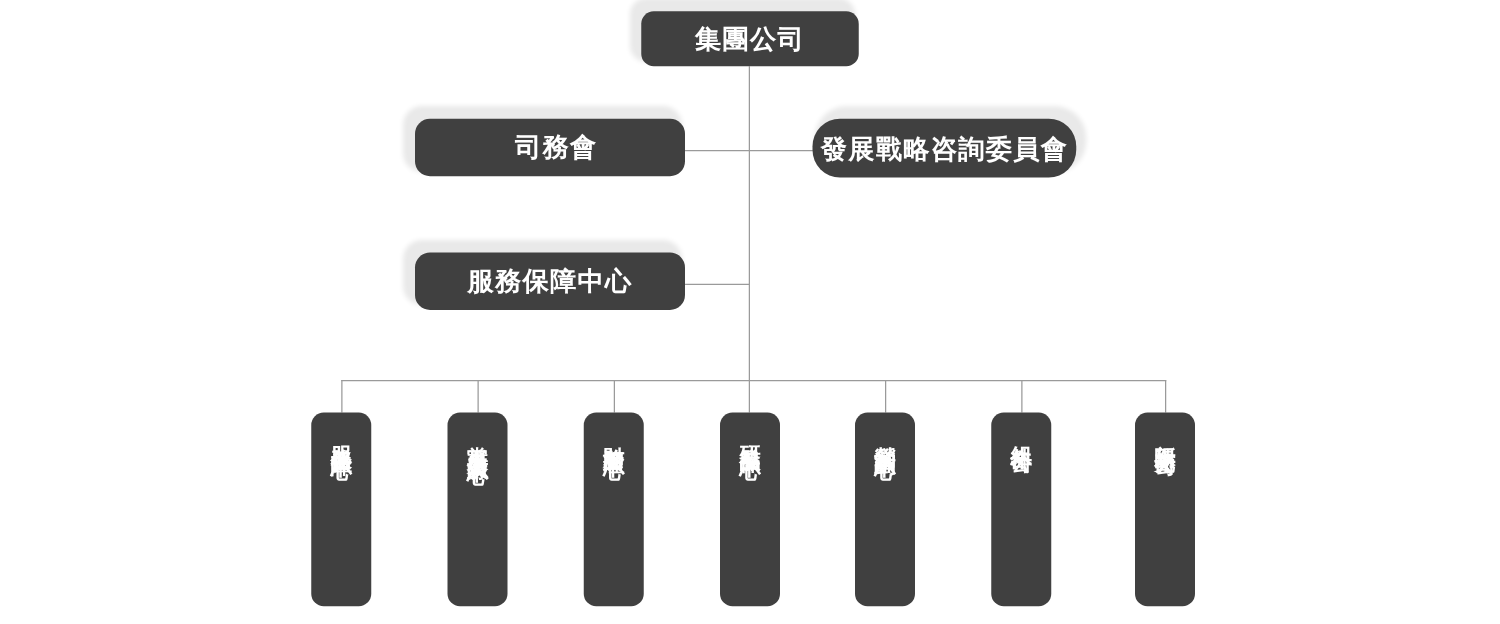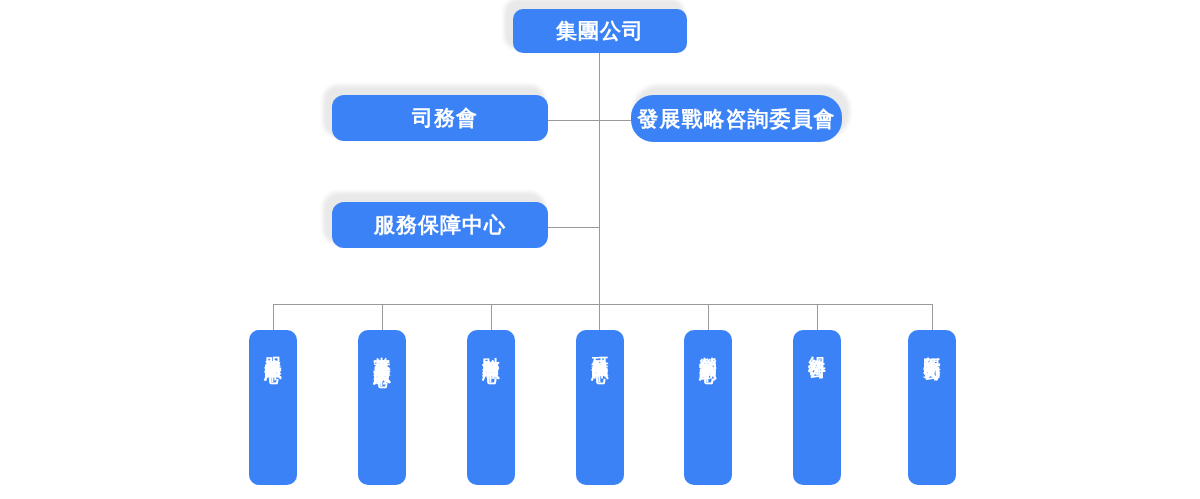"集團公司" .box { background: #3b82f6 -> #404040 }
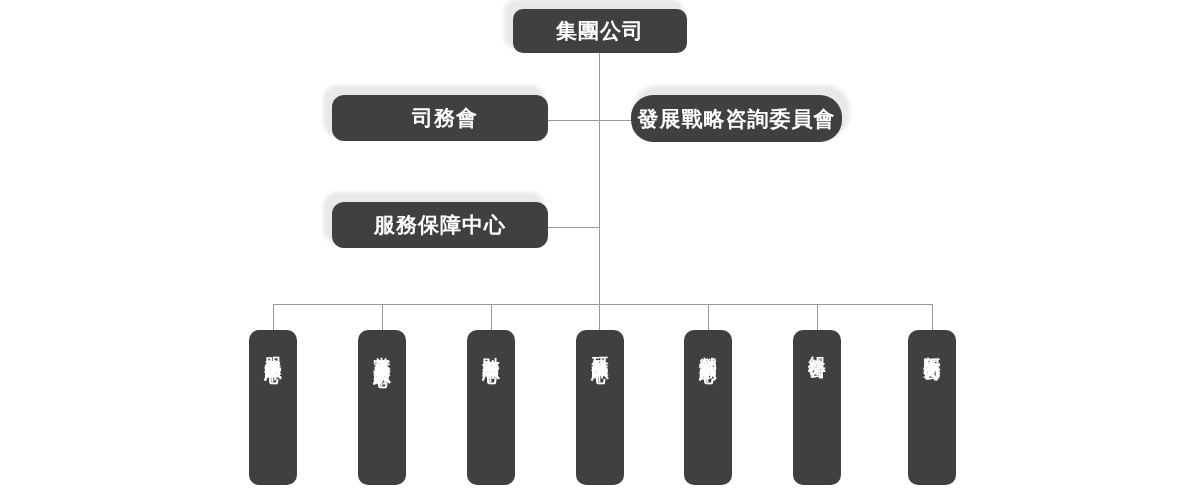"發展戰略咨詢委員會" #box-advisory { left: 631px -> 650px }
